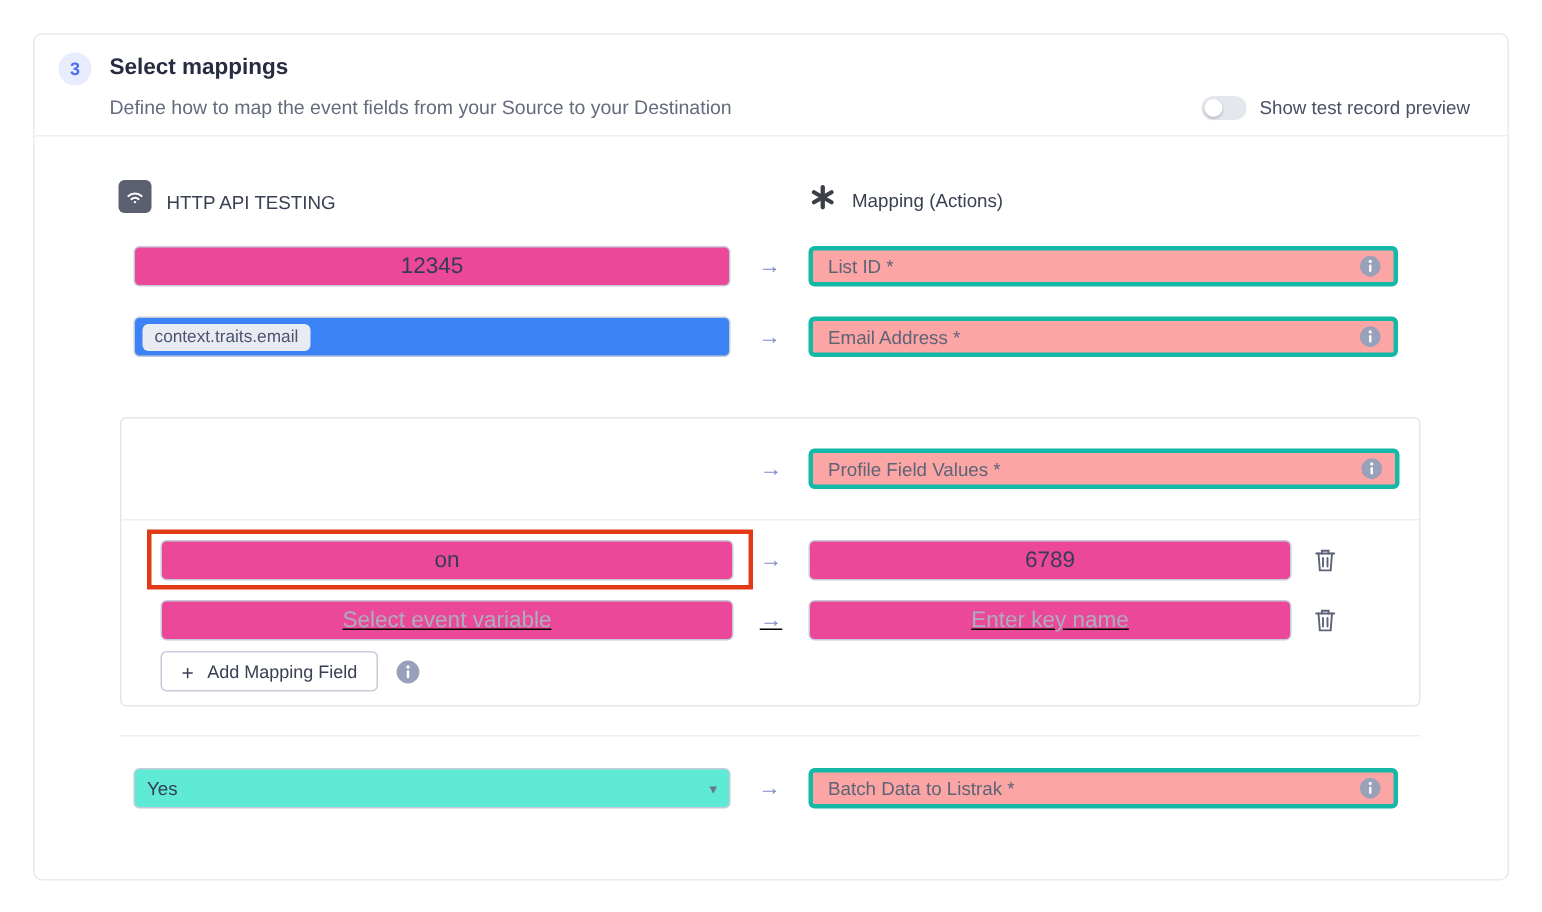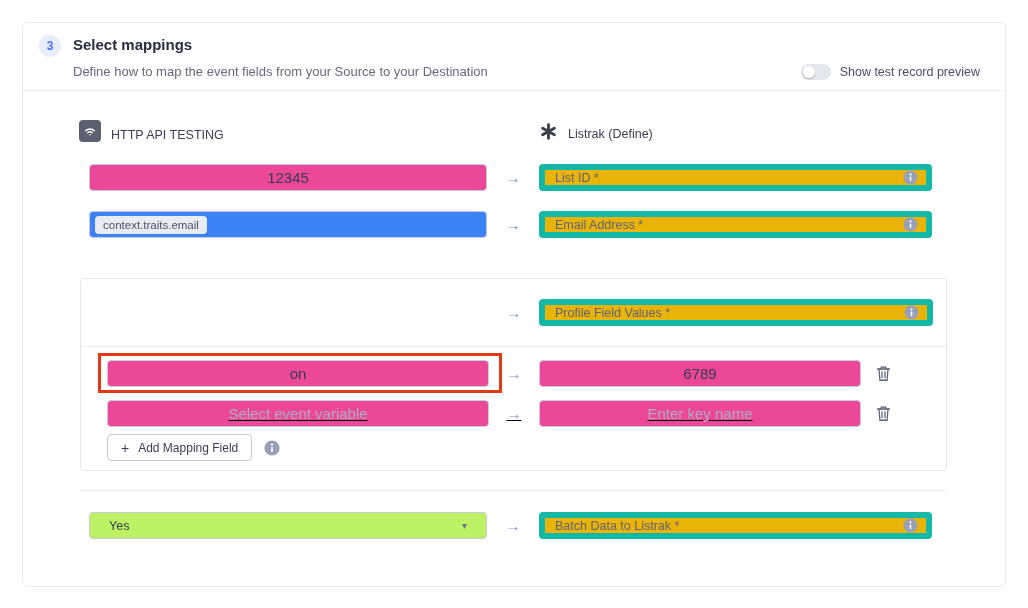"Listrak (Define)" span { text: Listrak (Define -> Mapping (Actions }
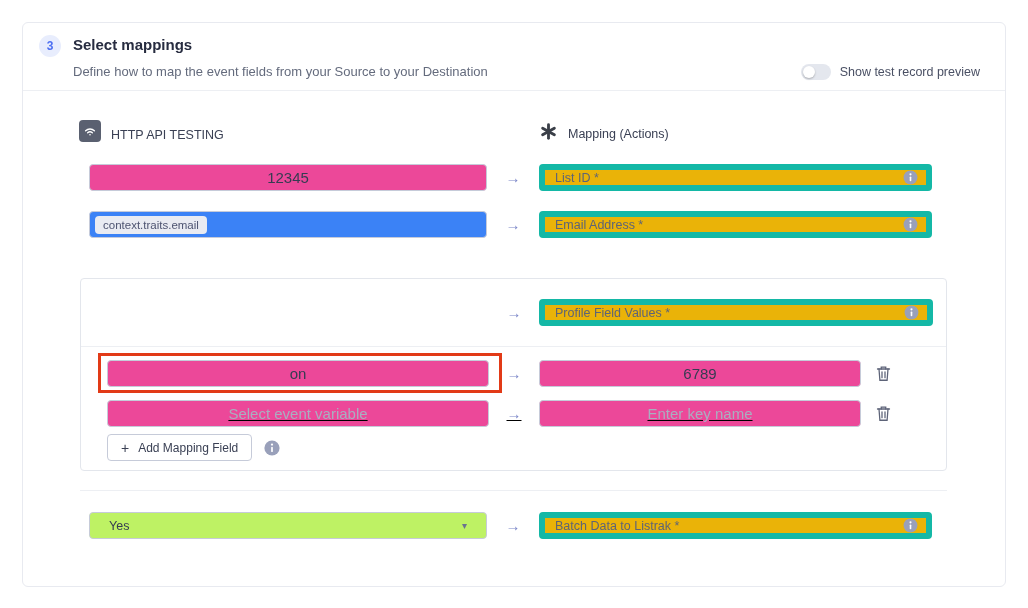"List ID *" .gray-field { background: #eab308 -> #fca5a5; border: 6px solid #14b8a6 -> 3px solid #14b8a6 }
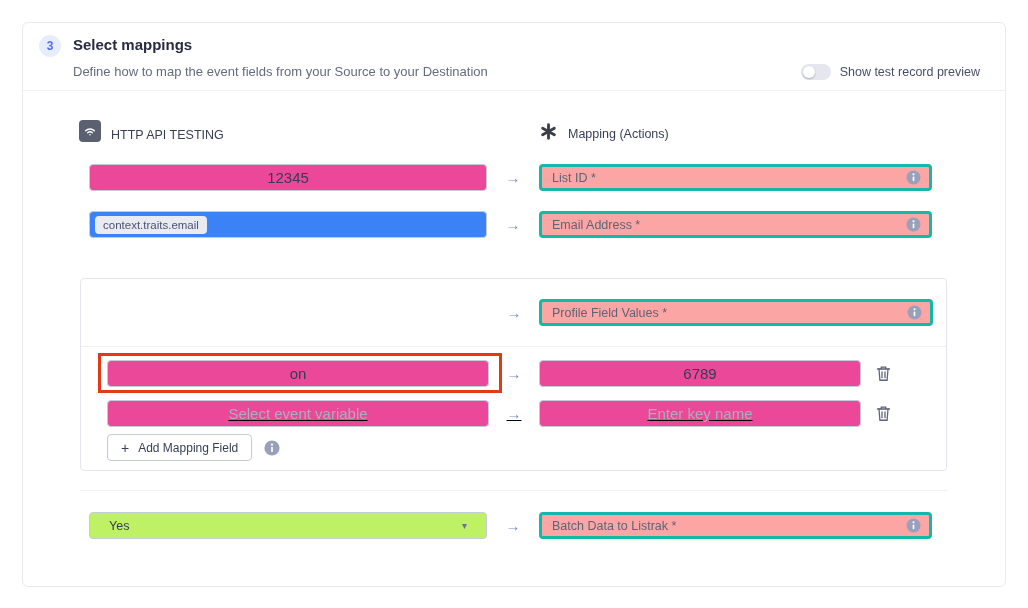"Yes" .select { background: #bef264 -> #5eead4; padding: 0 19px -> 0 8px }
